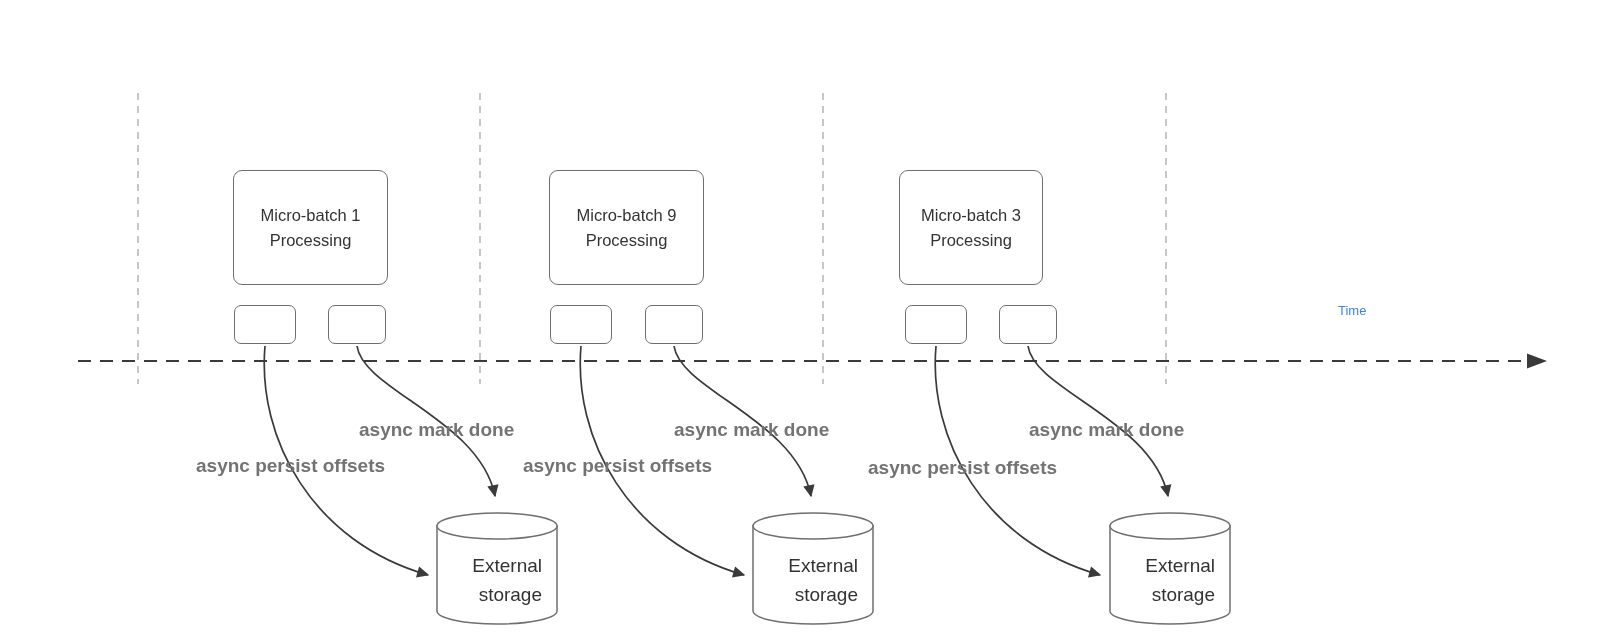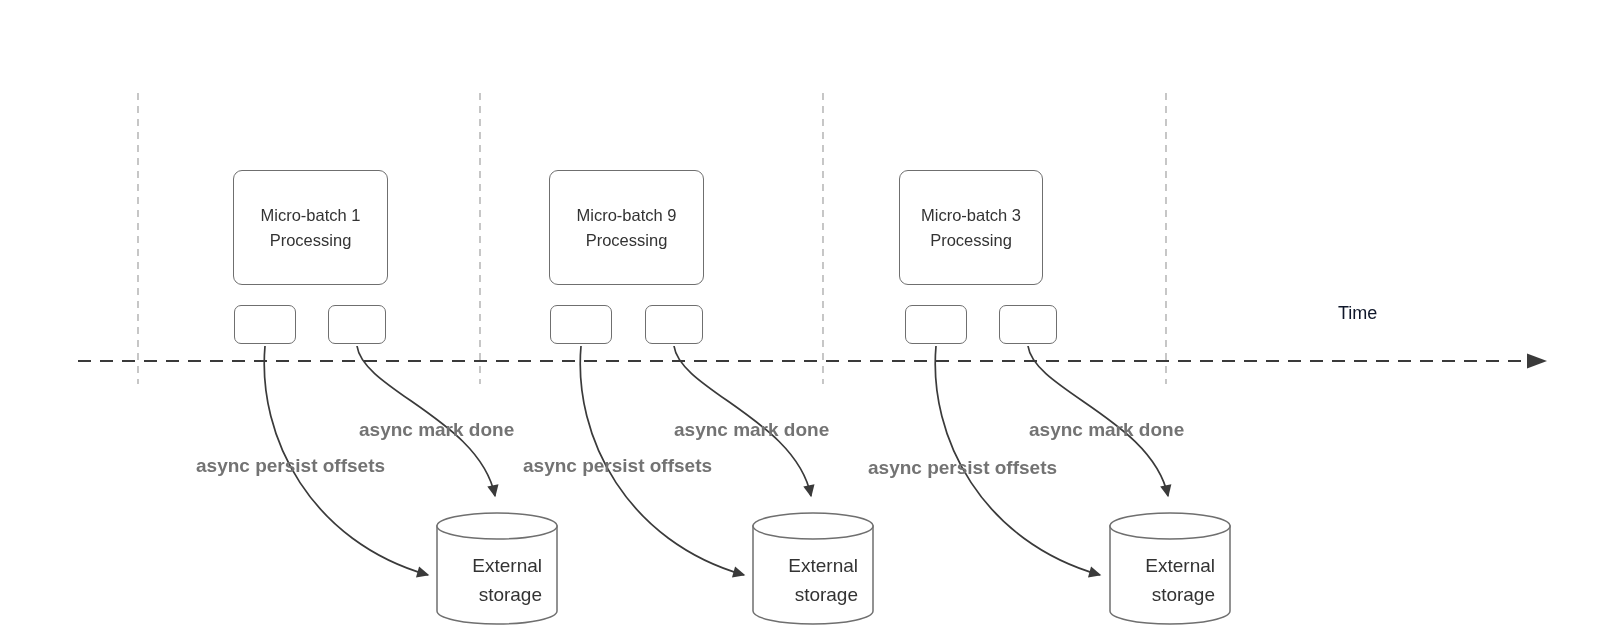"Time" .time-label { color: #0f172a -> #3b82f6; font-size: 18px -> 13px }
